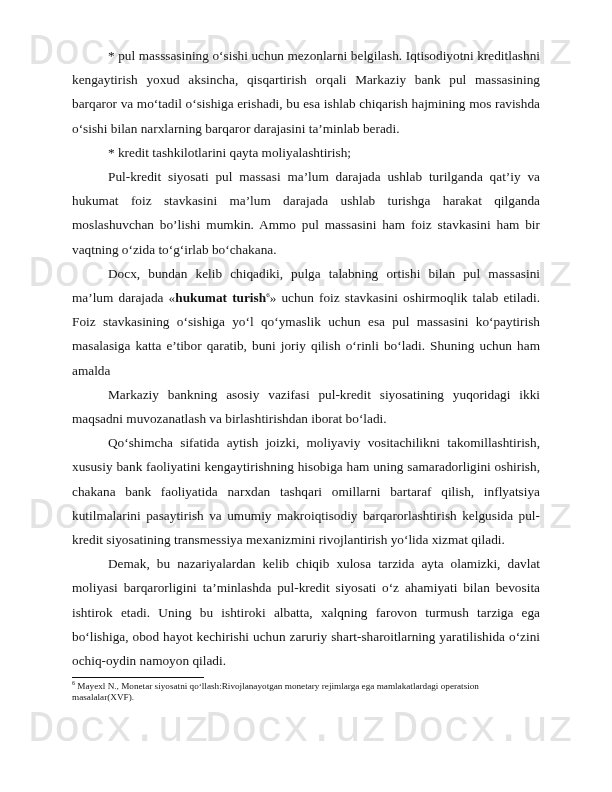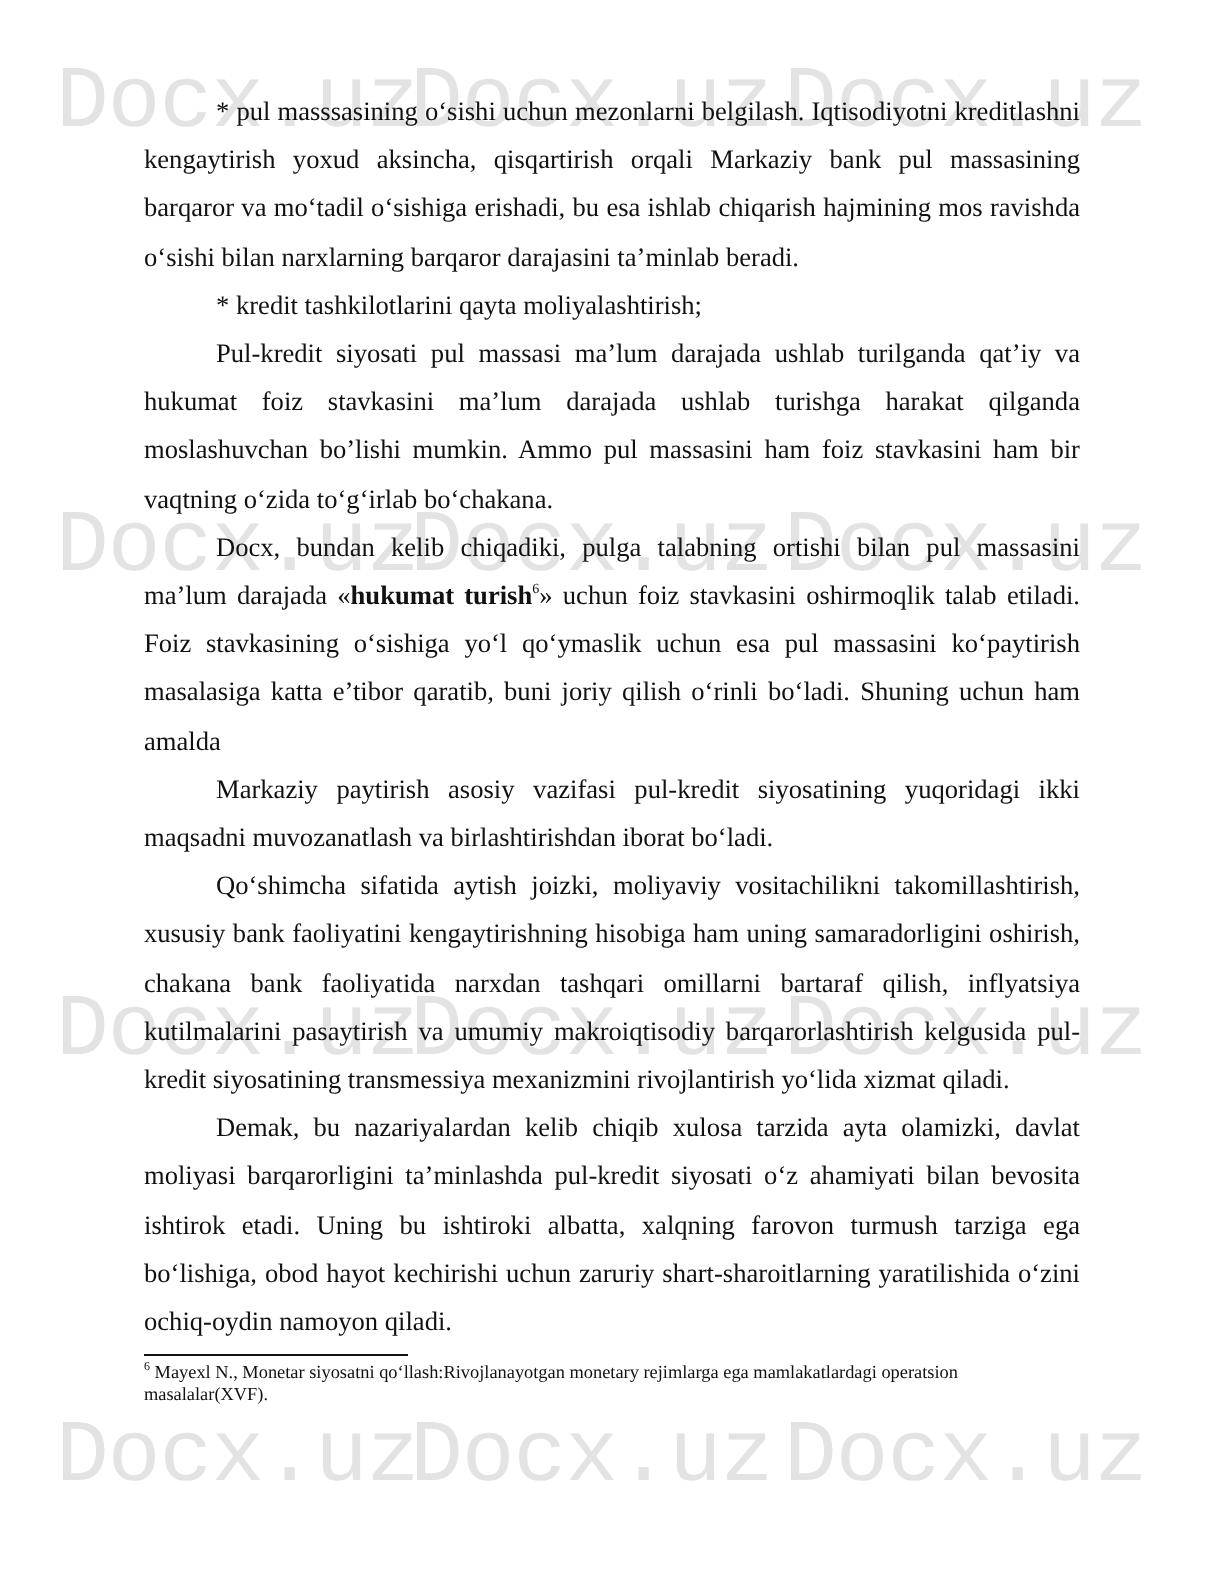"Markaziy paytirish asosiy vazifasi" p.p { text: paytirish -> bankning }
